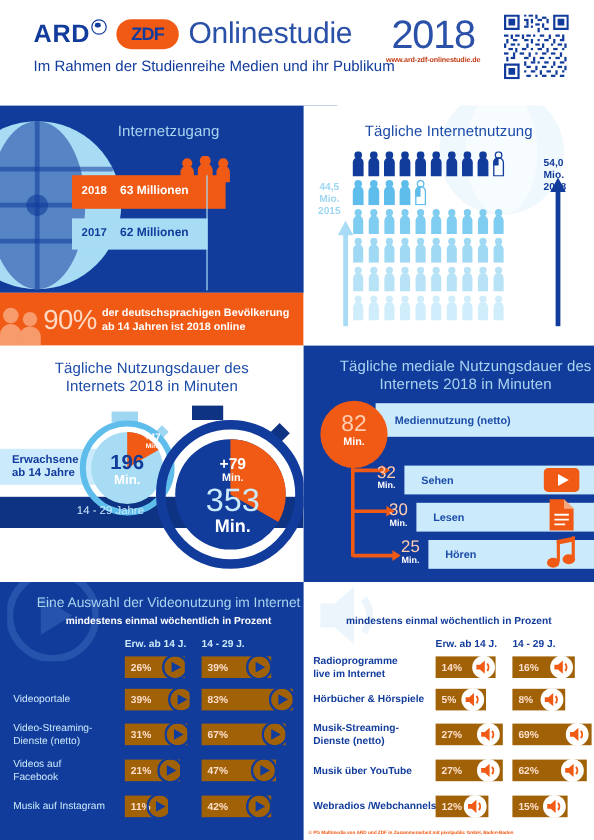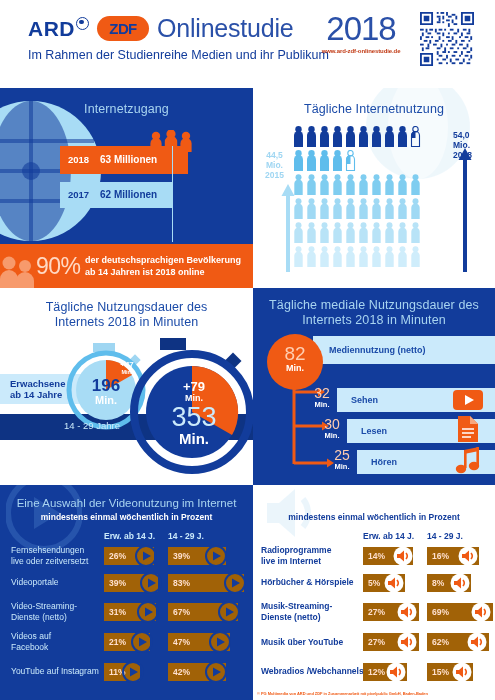"Internetzugang" .blue { padding-left: none -> 28px }
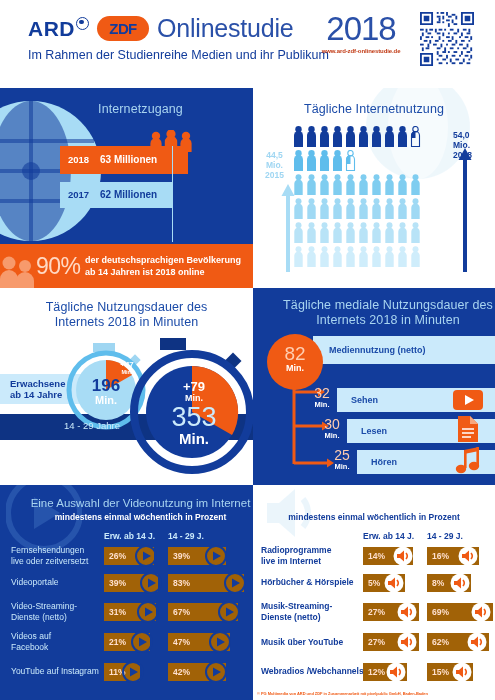"Fernsehsendungen" div.rowlabel { html: <div> <div>Fernsehsendungen</div> <div>live oder zeitversetzt</div> </div> -> none }
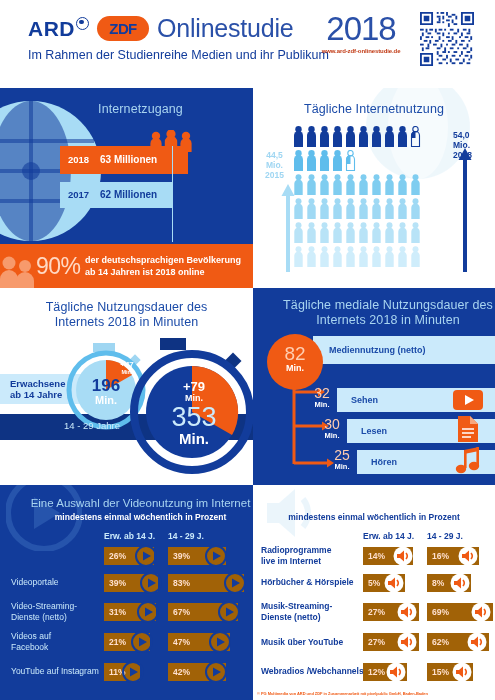"YouTube auf Instagram" div { text: YouTube -> Musik }
